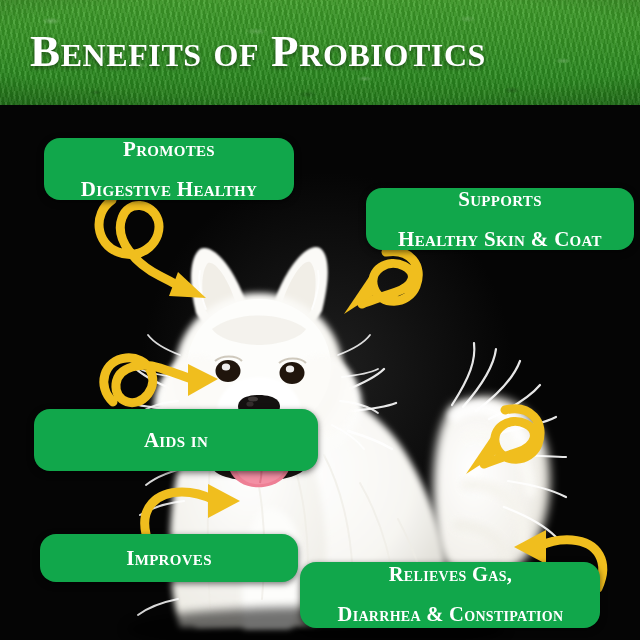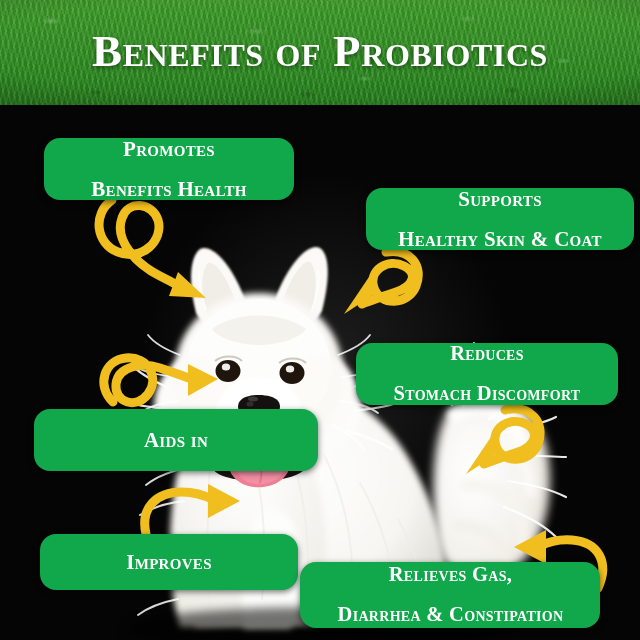"Benefits of Probiotics" .poster-title { width: 640px -> 516px }
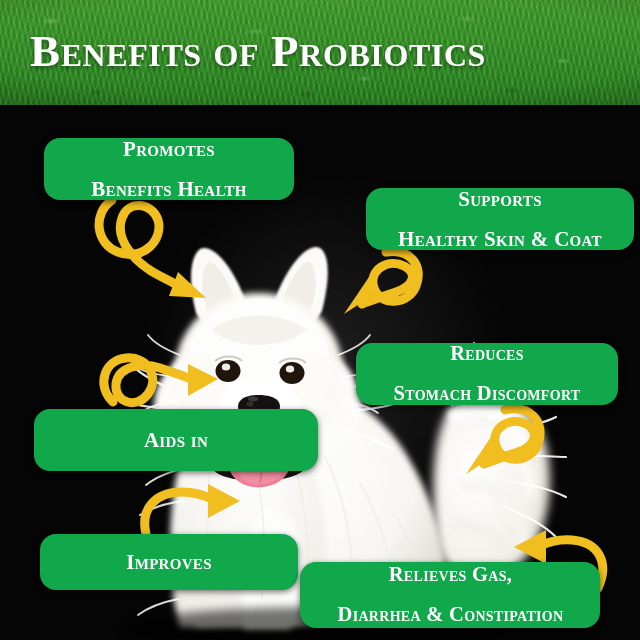"Benefits Health" span.l2 { text: Benefits Health -> Digestive Healthy }
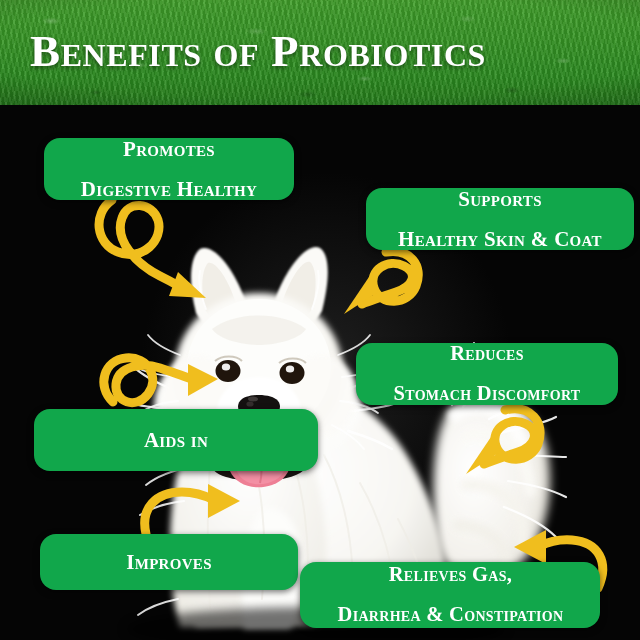"Reduces" div.pill { html: <div> <span>Reduces</span> <span>Stomach Discomfort</span> </div> -> none }
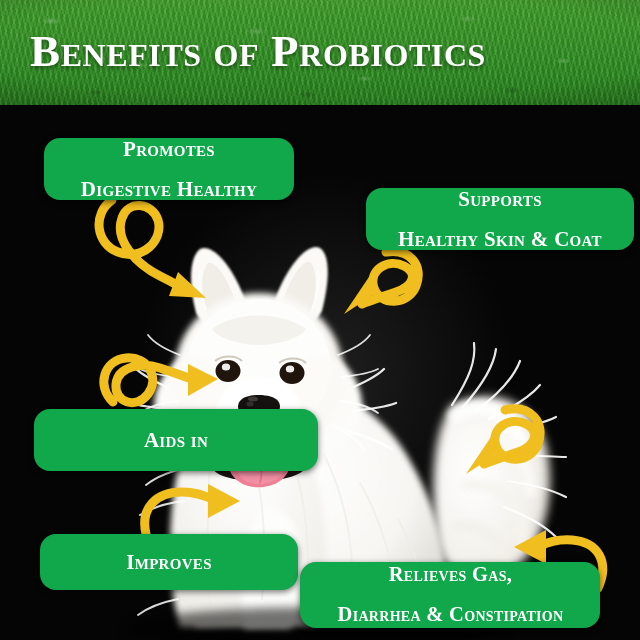"Improves" #pill-nutrient { height: 56px -> 48px }
